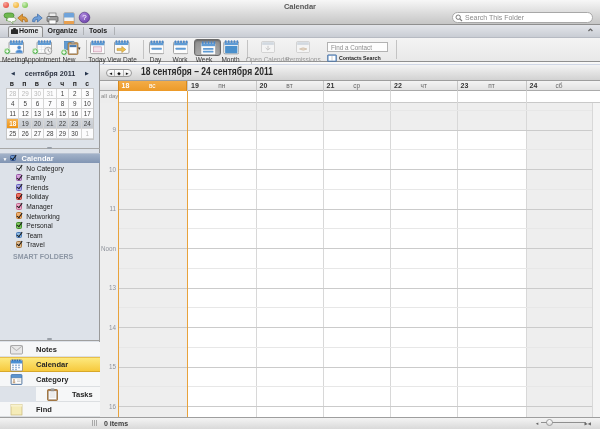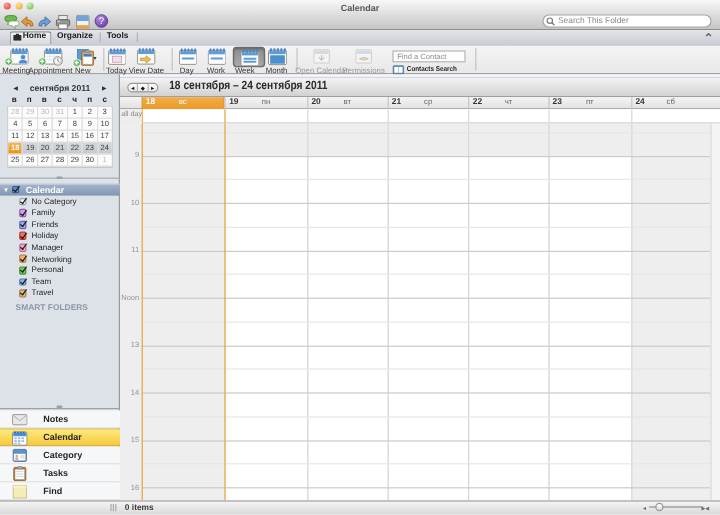"Tasks" div.abs { margin-left: none -> 36px }
